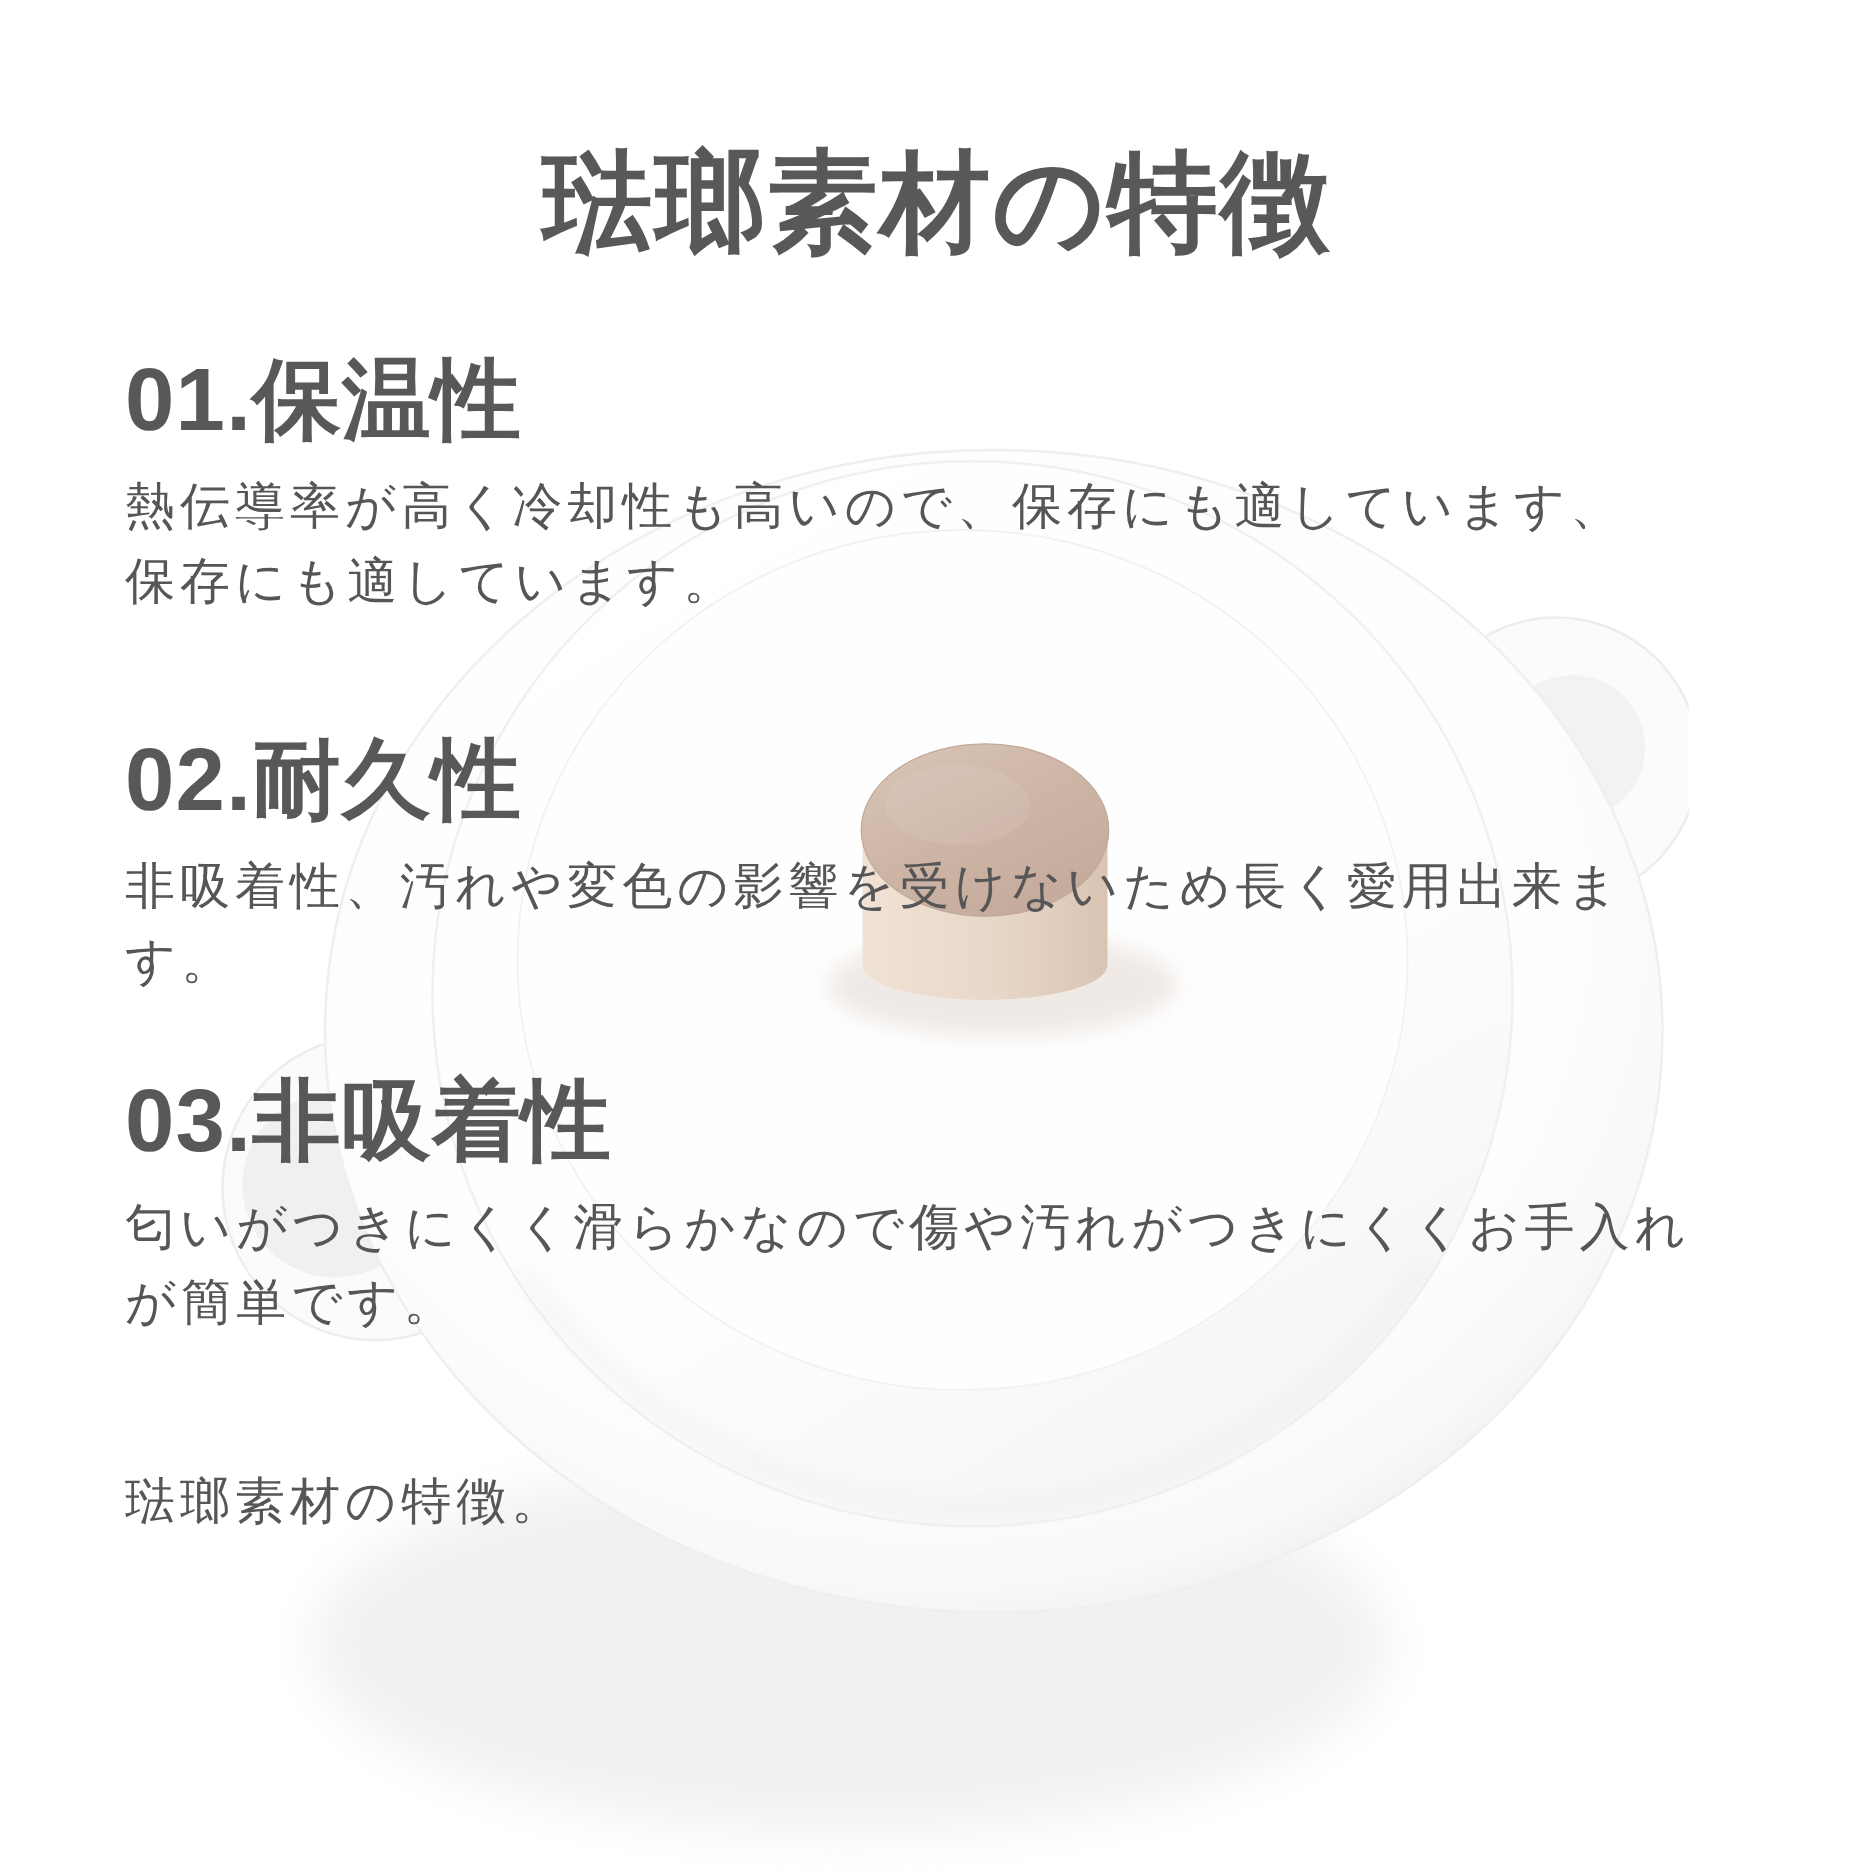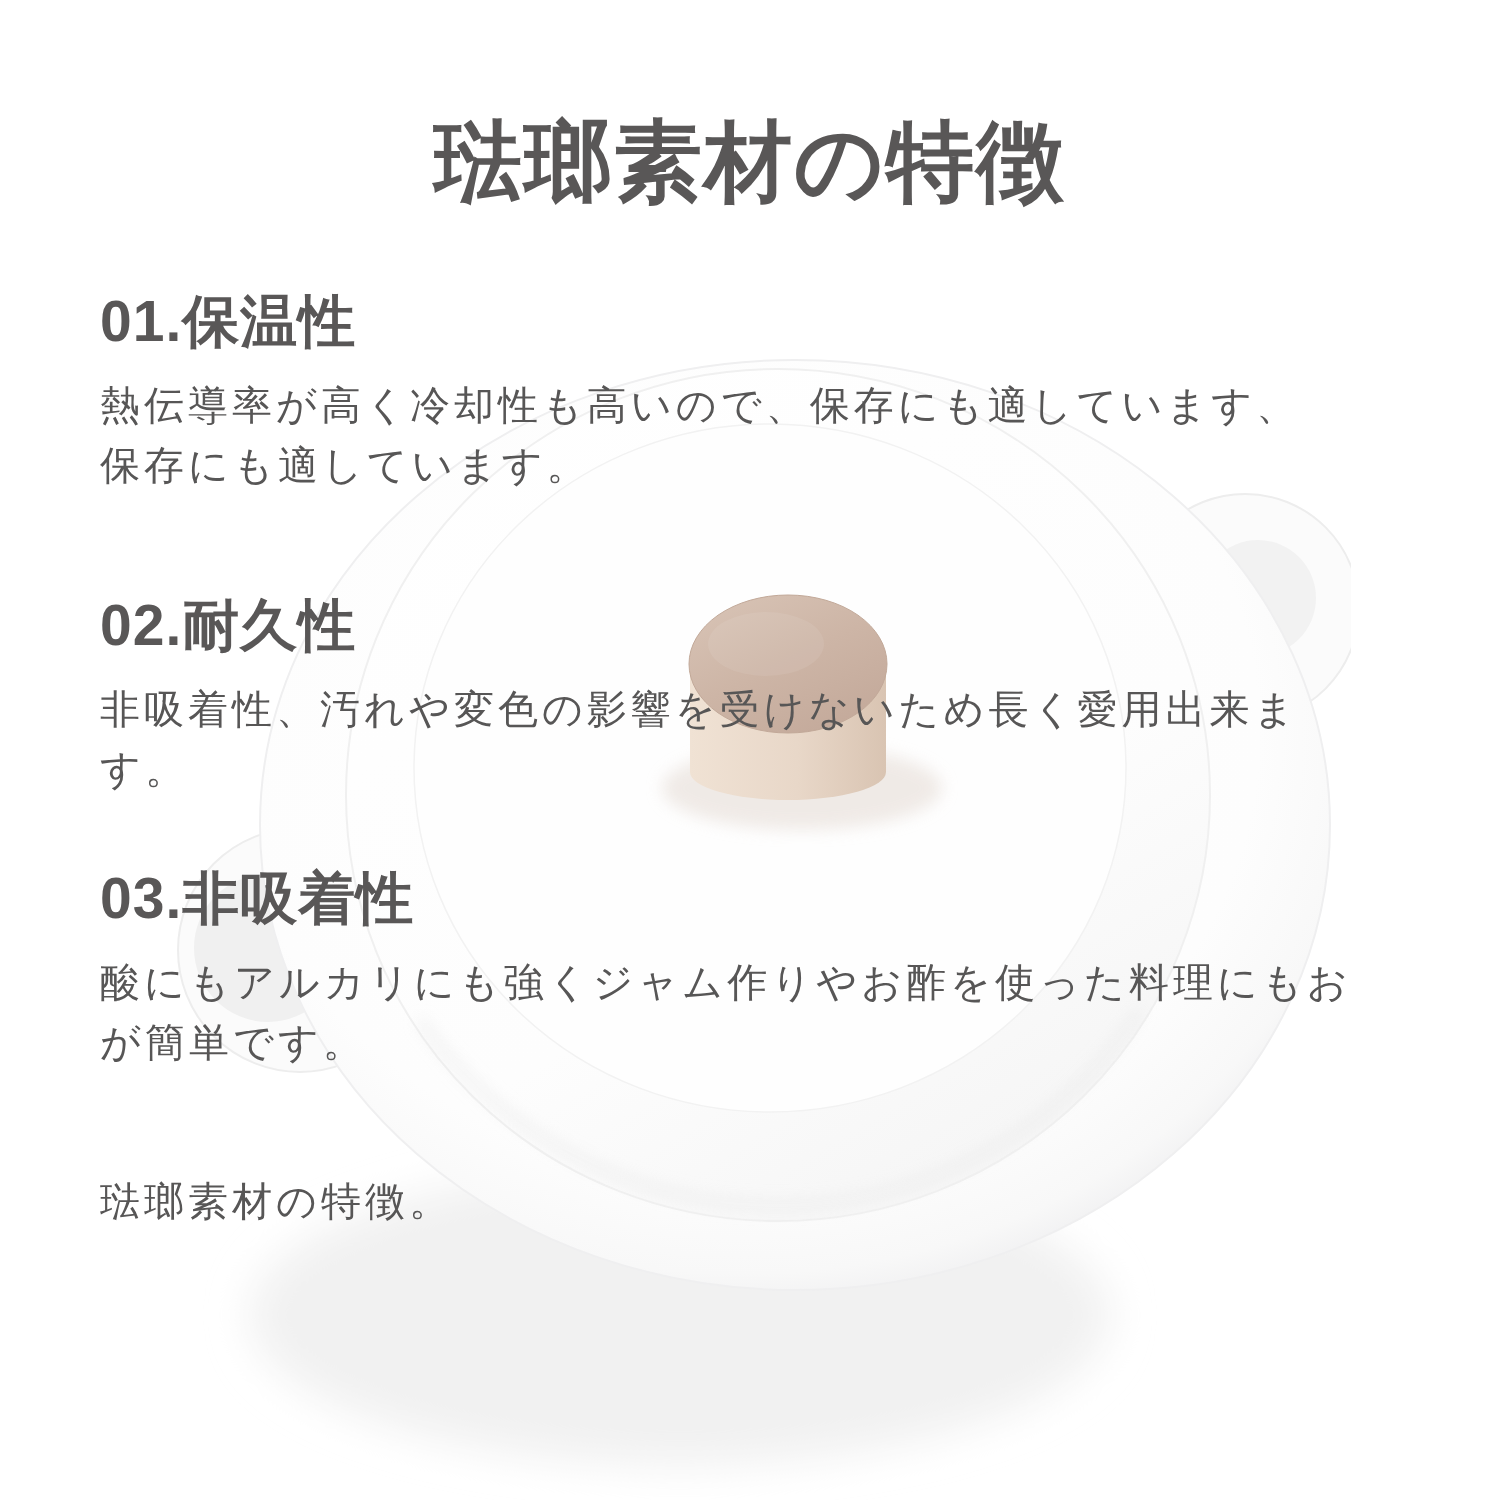"01.保温性" .section-heading { font-size: 57px -> 71px }
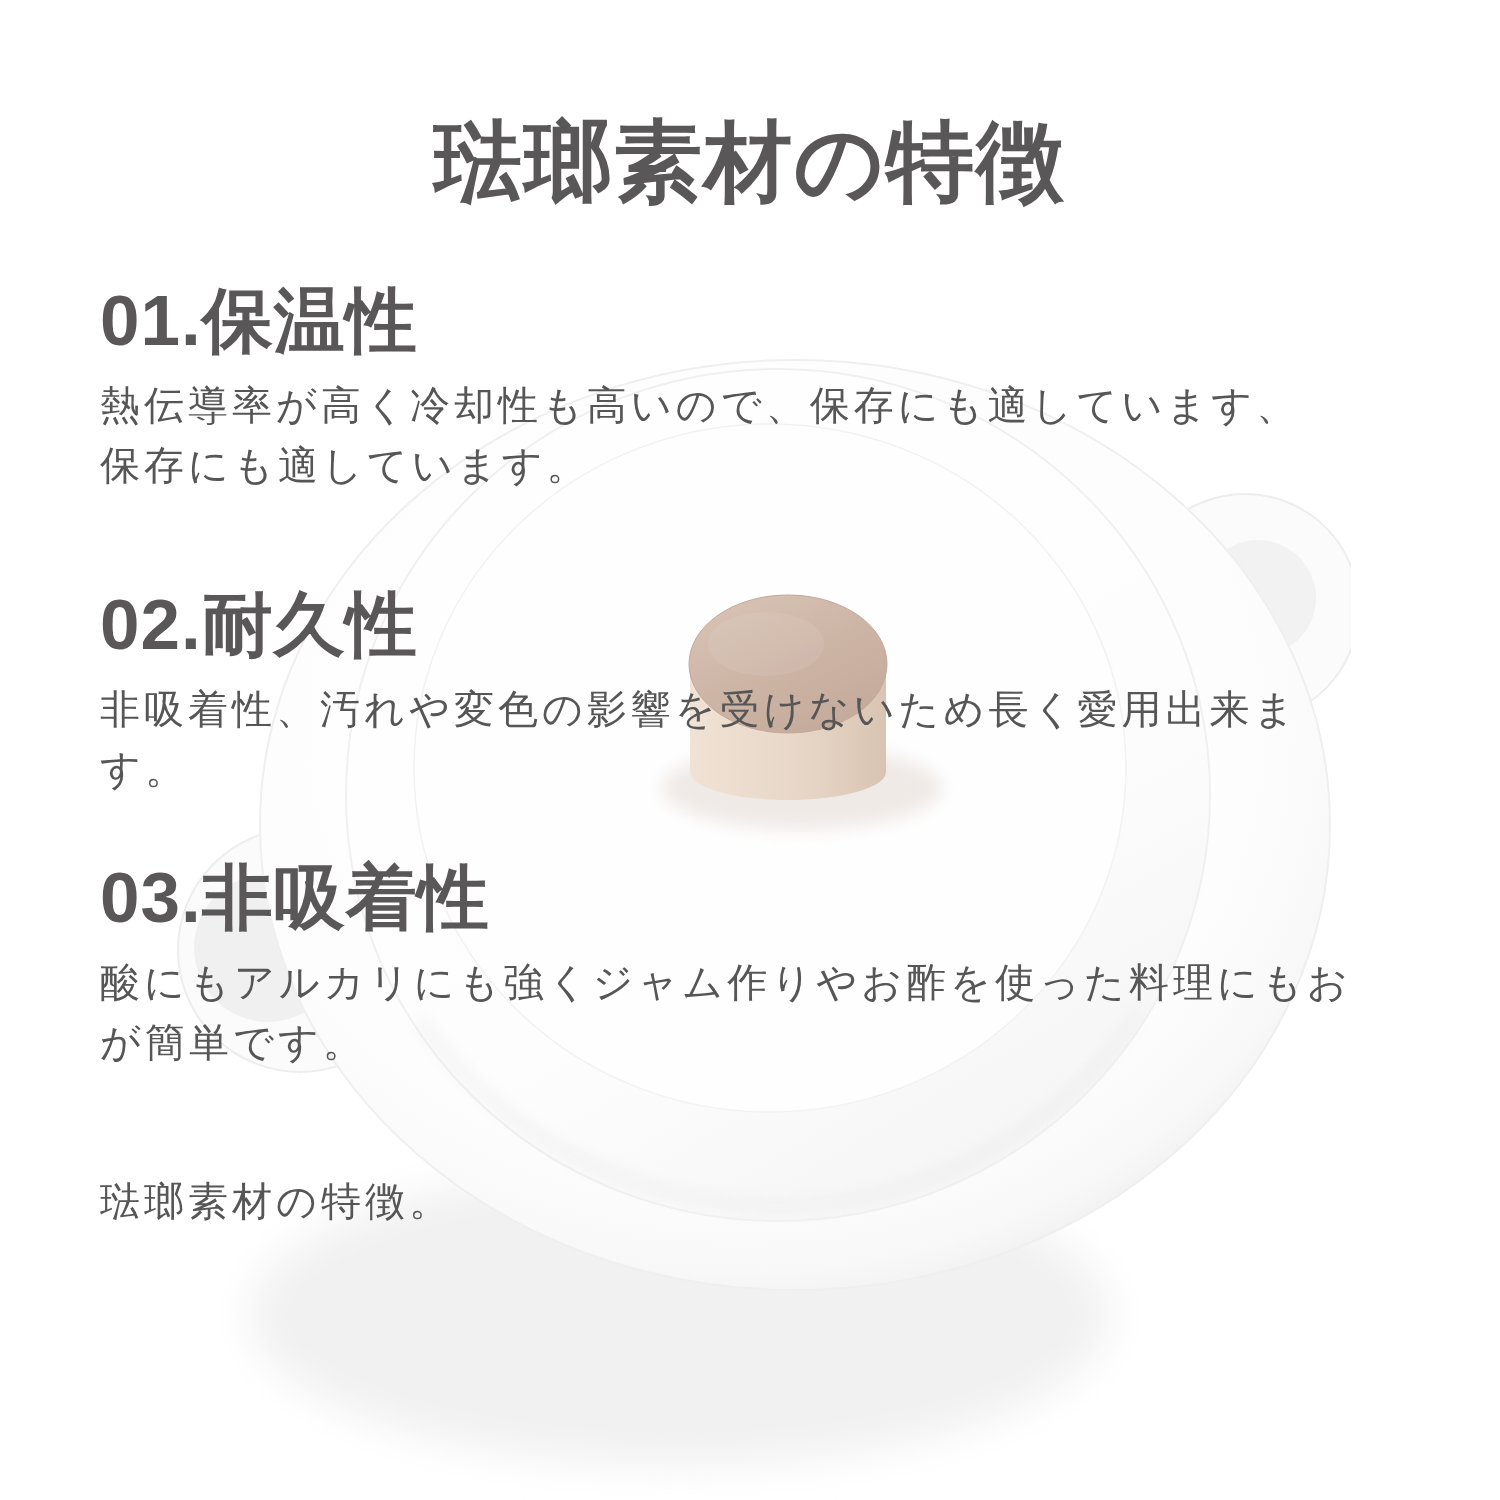"酸にもアルカリにも強くジャム作りやお酢を使った料理にもお" div { text: 酸にもアルカリにも強くジャム作りやお酢を使った料理にもお -> 匂いがつきにくく滑らかなので傷や汚れがつきにくくお手入れ }
